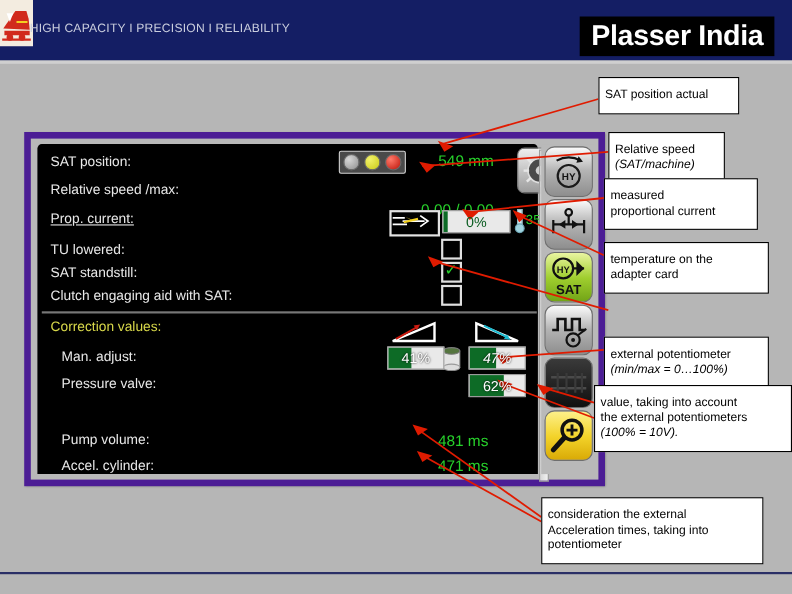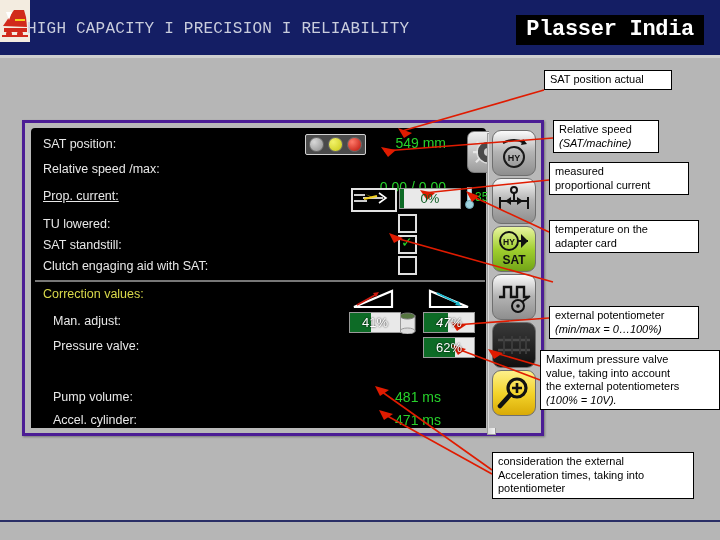"HIGH CAPACITY I PRECISION I" #header .tagline { font-family: Liberation Mono, monospace -> Liberation Sans, sans-serif; font-size: 16px -> 11px }
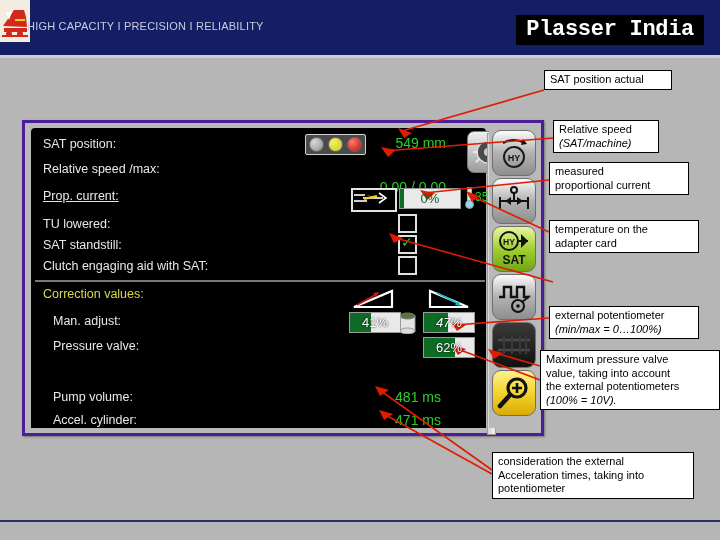"Plasser India" #header .brand { font-family: Liberation Mono, monospace -> Liberation Sans, sans-serif; font-size: 22px -> 26px }
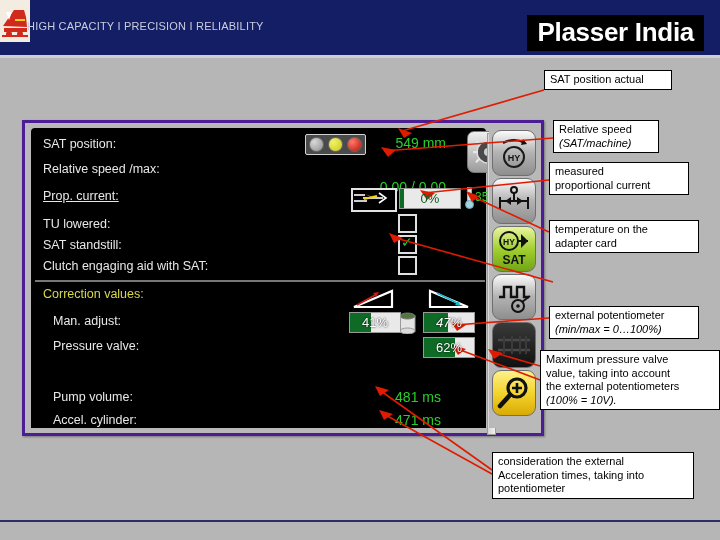"SAT position actual" .callout { padding: 2px 5px -> 9px 5px }
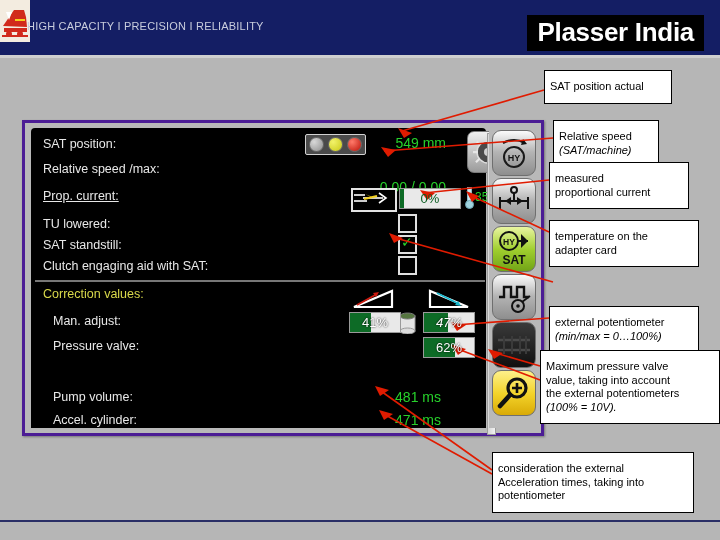"SAT position:" #device { border: 3px solid #4c1d95 -> 6px solid #4c1d95 }
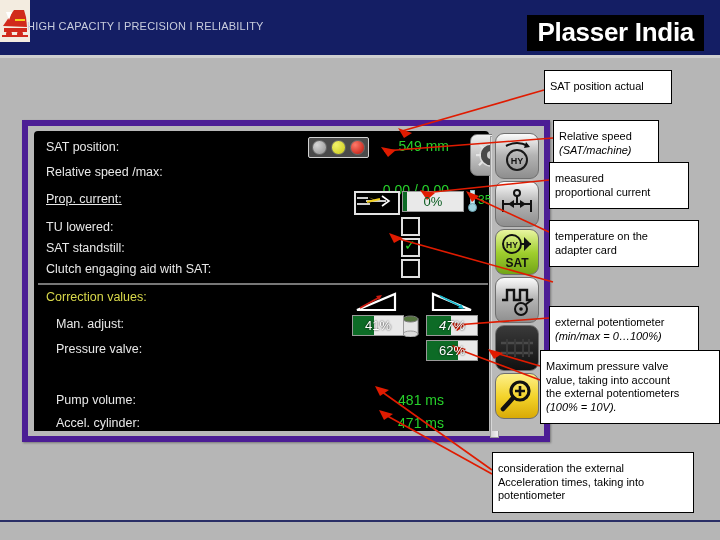"Maximum pressure valve" span.l { html: <span>Maximum pressure valve</span> -> none }
